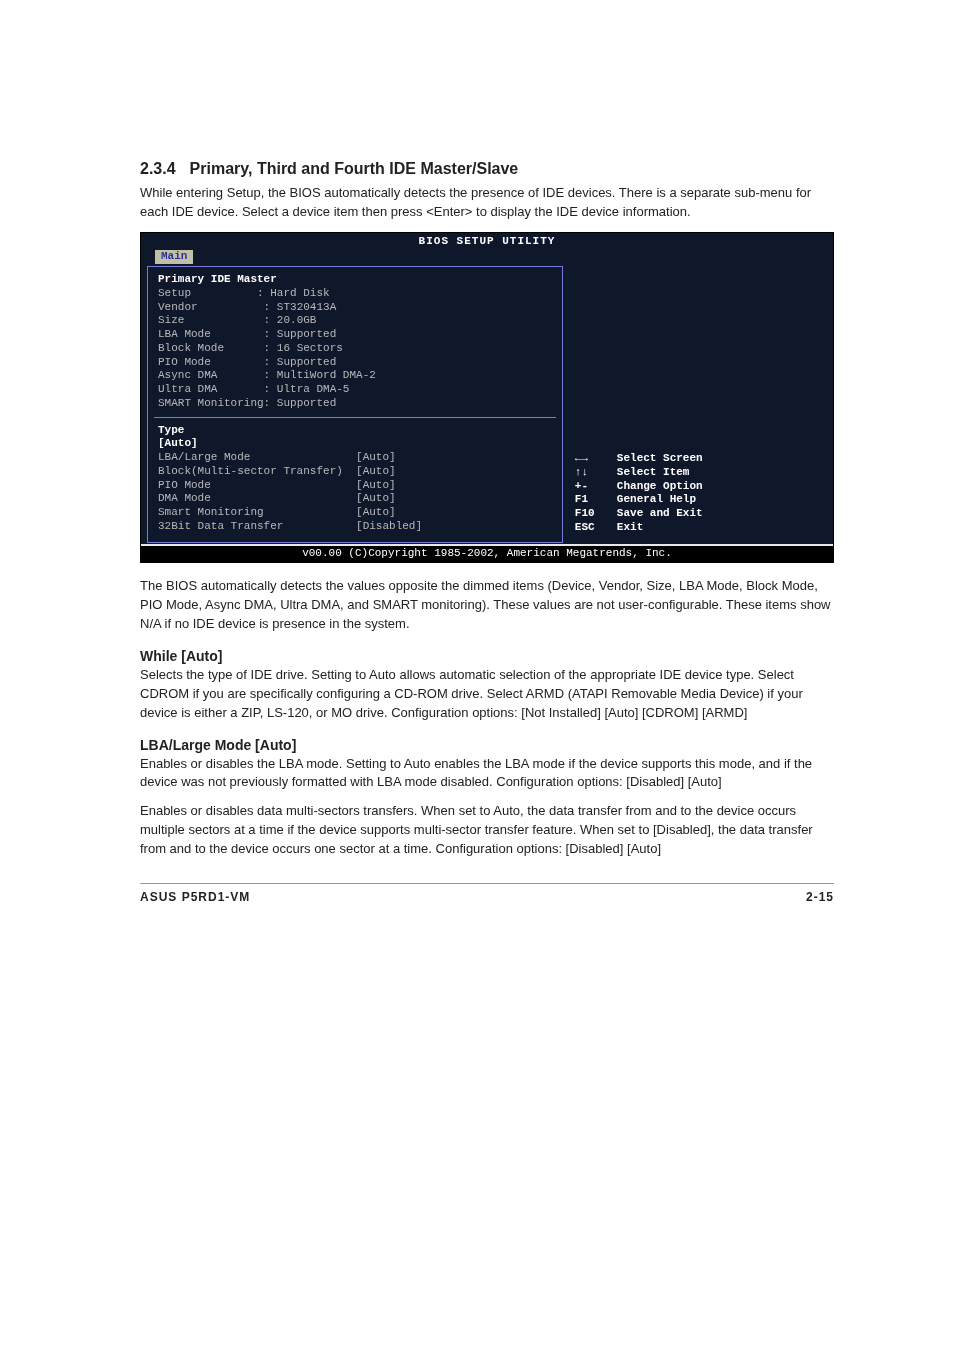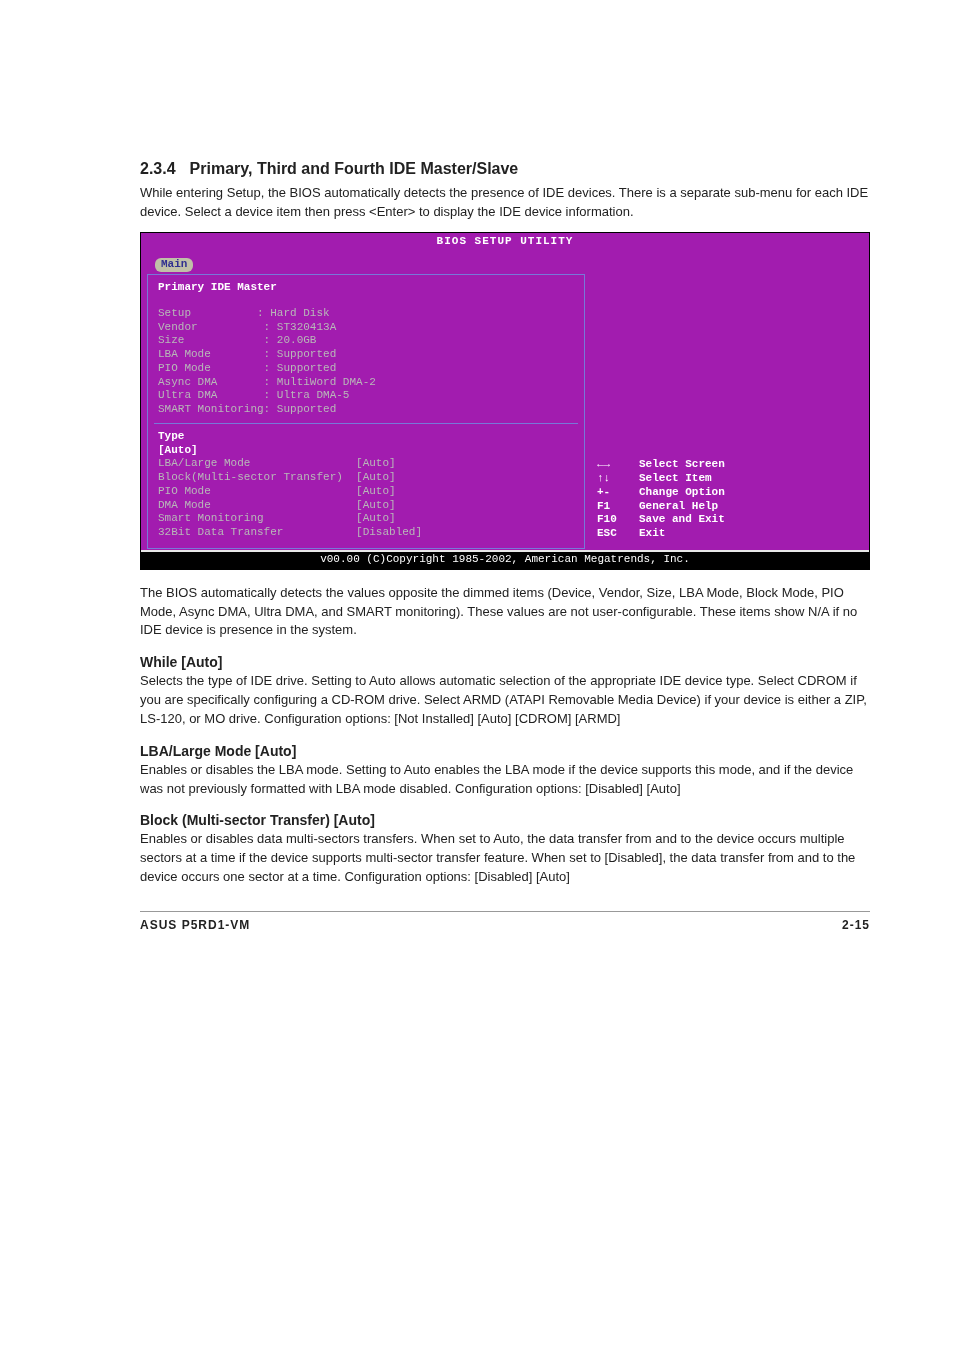"2.3.4" .page { padding: 160px 84px 60px 140px -> 160px 120px 60px 140px }
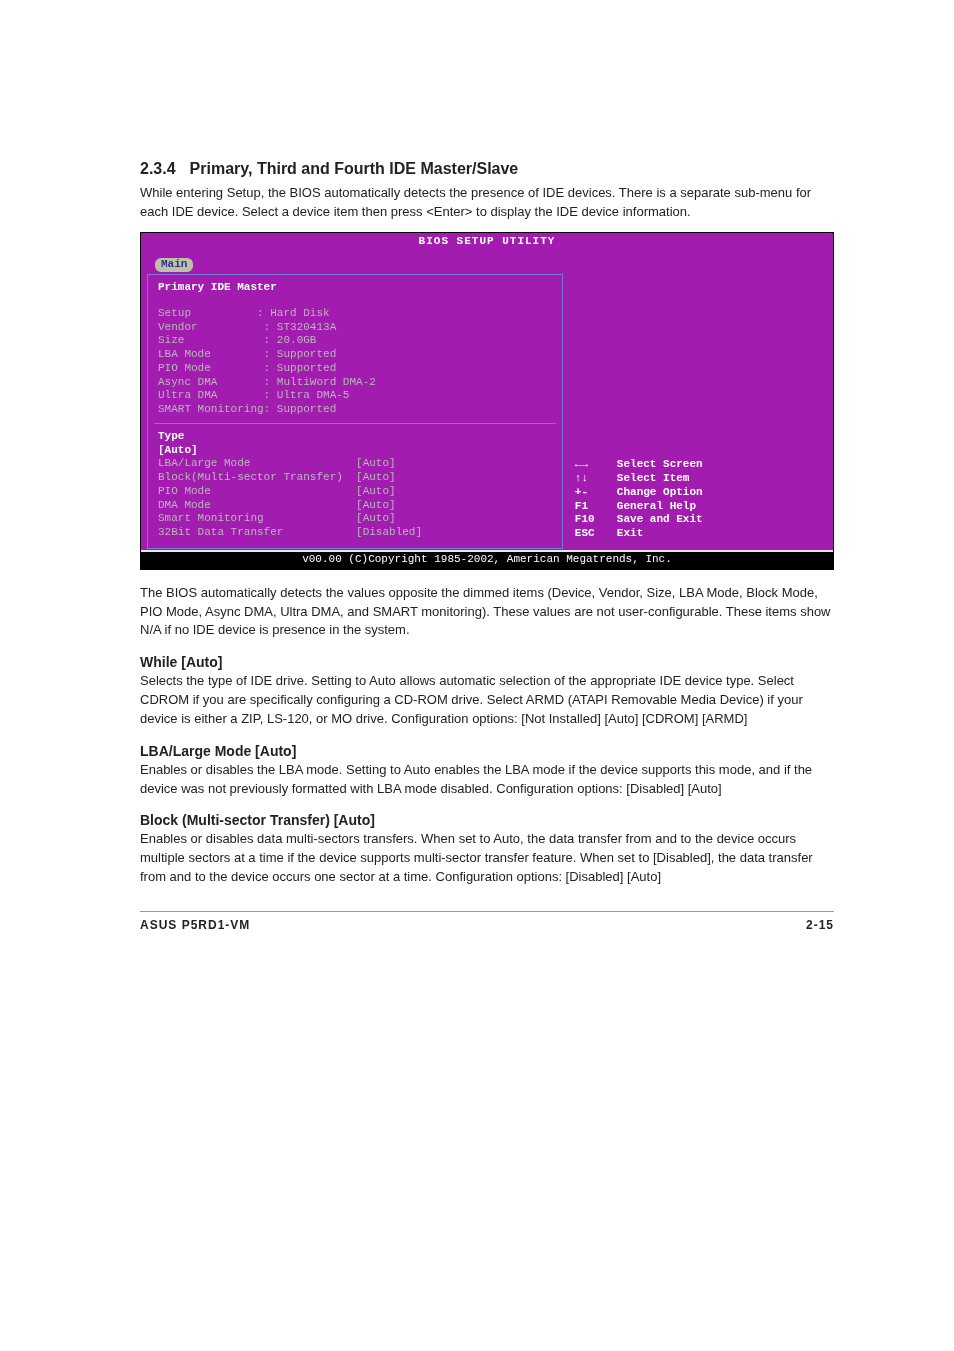"BIOS SETUP UTILITY" .bios-box { background: #a21caf -> #0f172a }
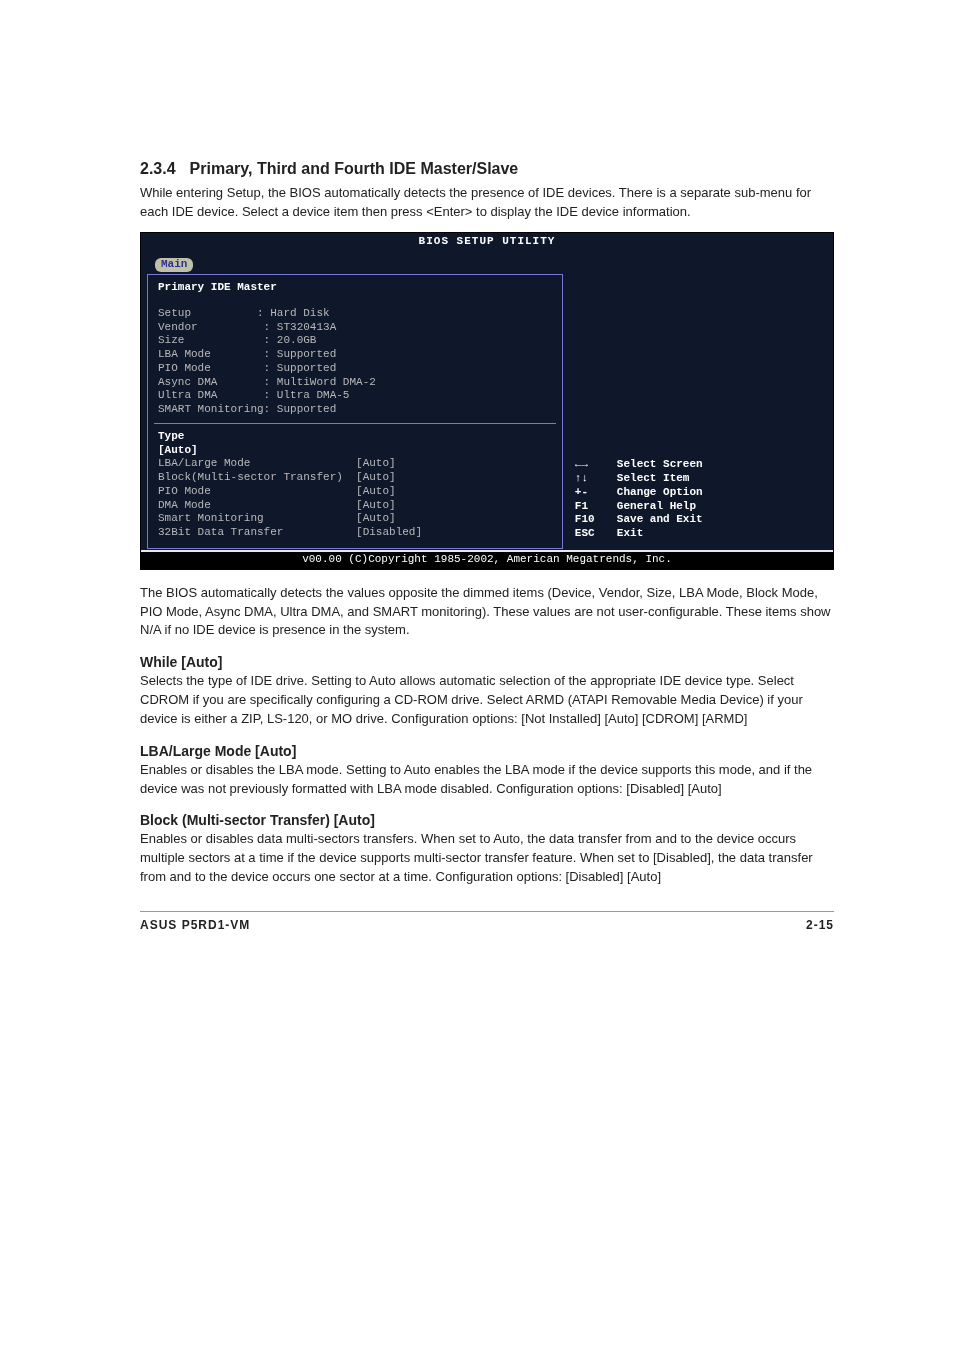"Main" .bios-tab { border-radius: 6px -> none; margin-top: 10px -> 2px }
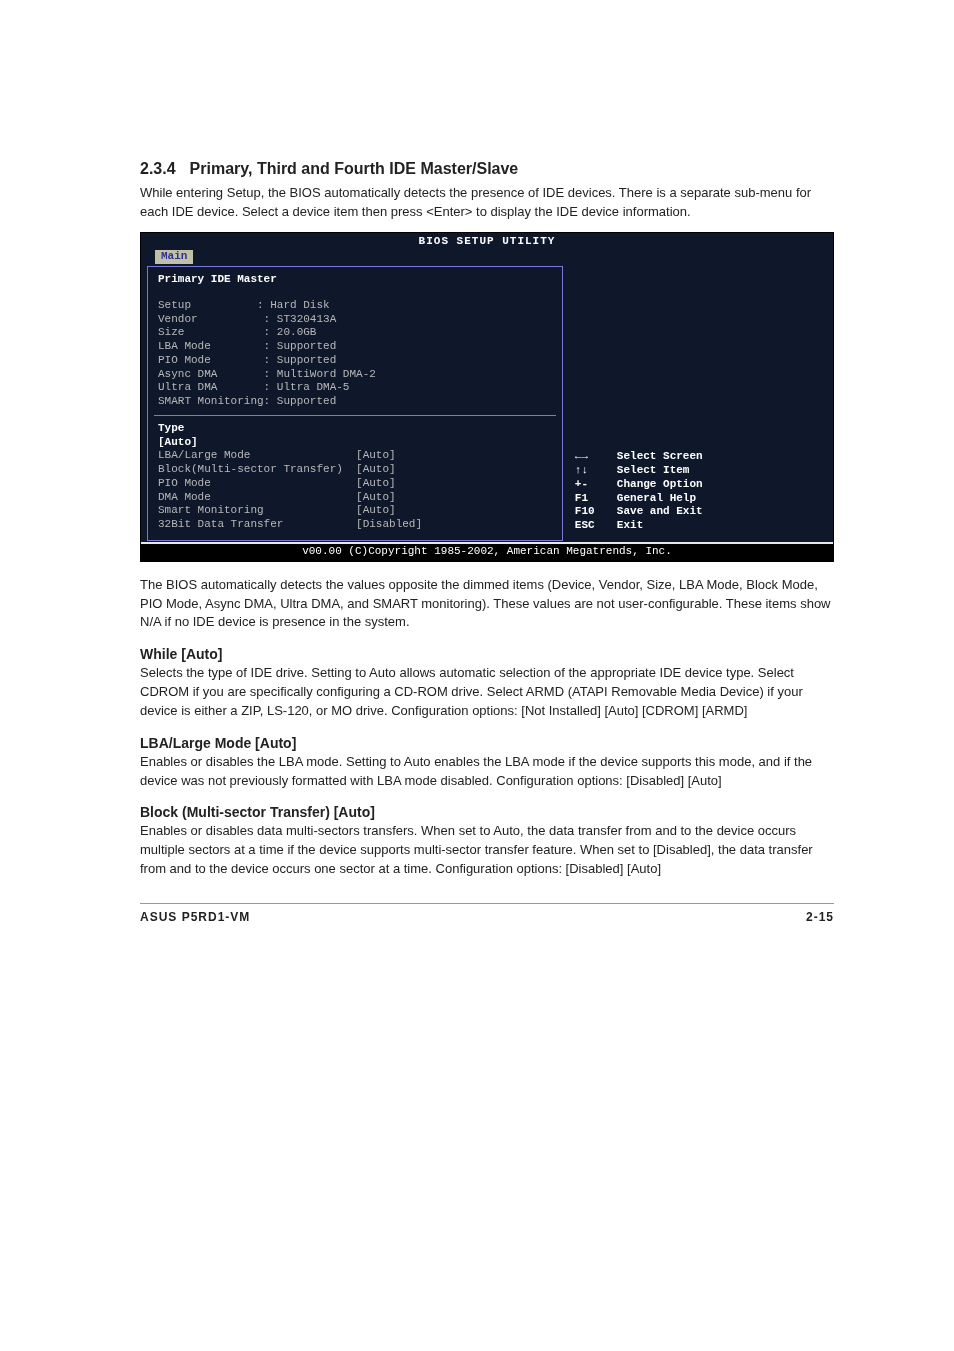"Primary IDE Master" .bios-subheader { margin-bottom: 12px -> 0 }
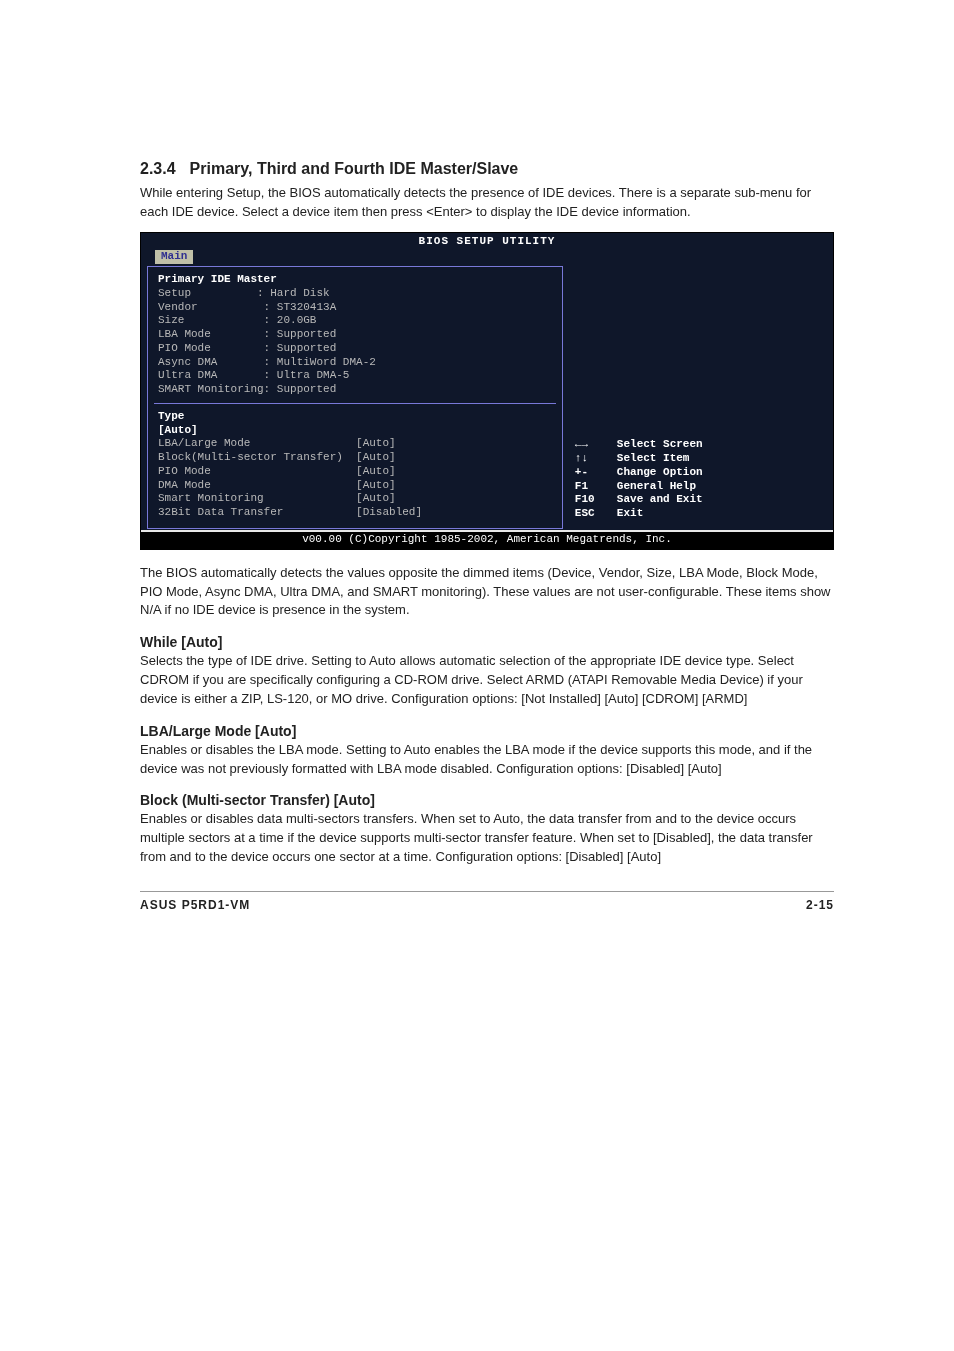"Block Mode :" div.bios-row { html: none -> <div><span>Block Mode : </span><span>16 Sectors</span></div> }
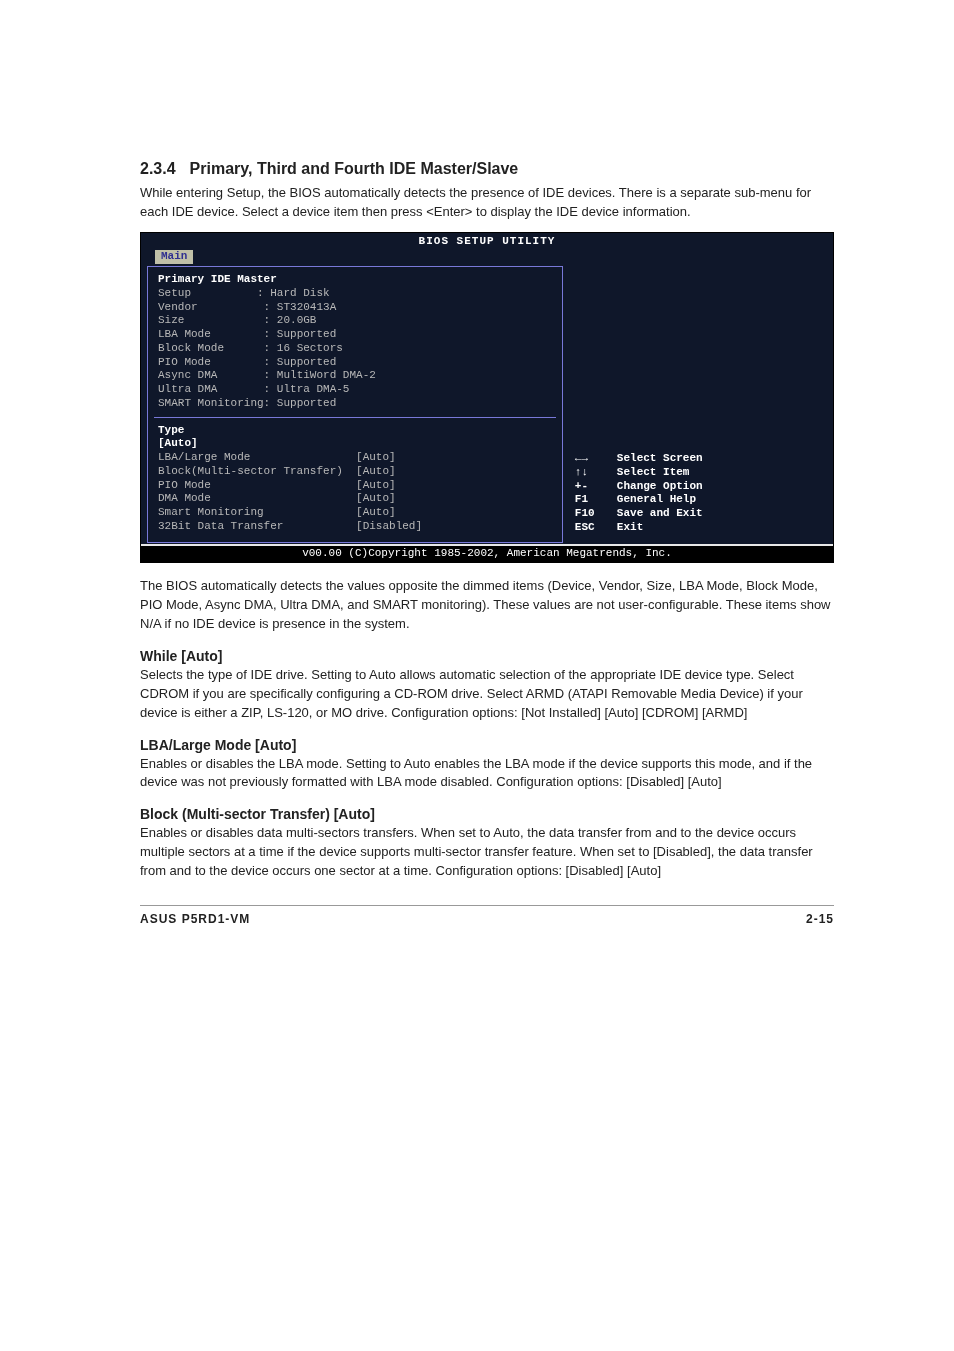"Block (Multi-sector Transfer) [Auto]" div.subhead { html: <div>Block (Multi-sector Transfer) [Auto]</div> -> none }
